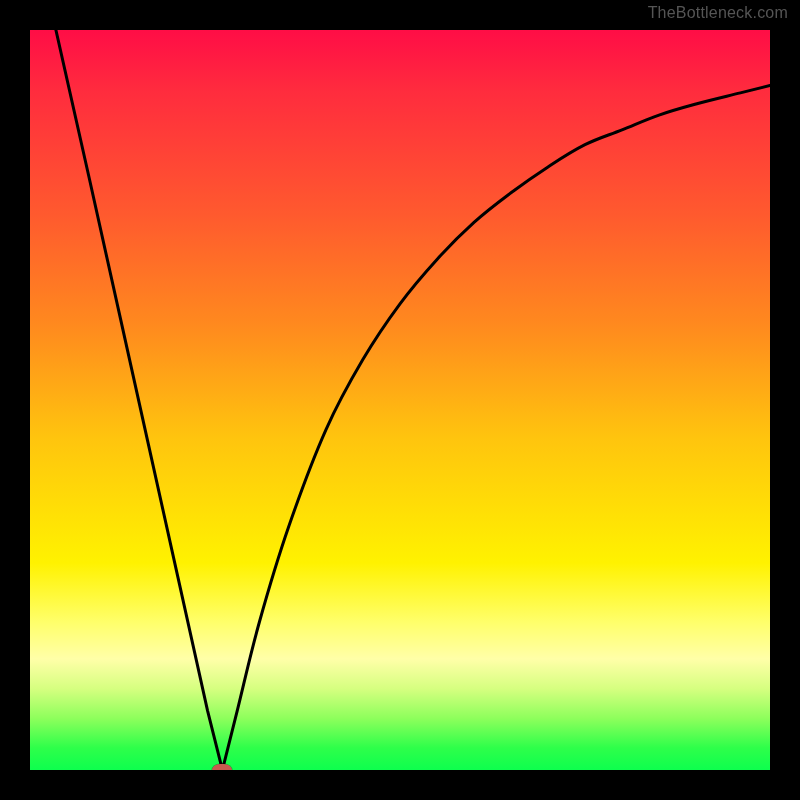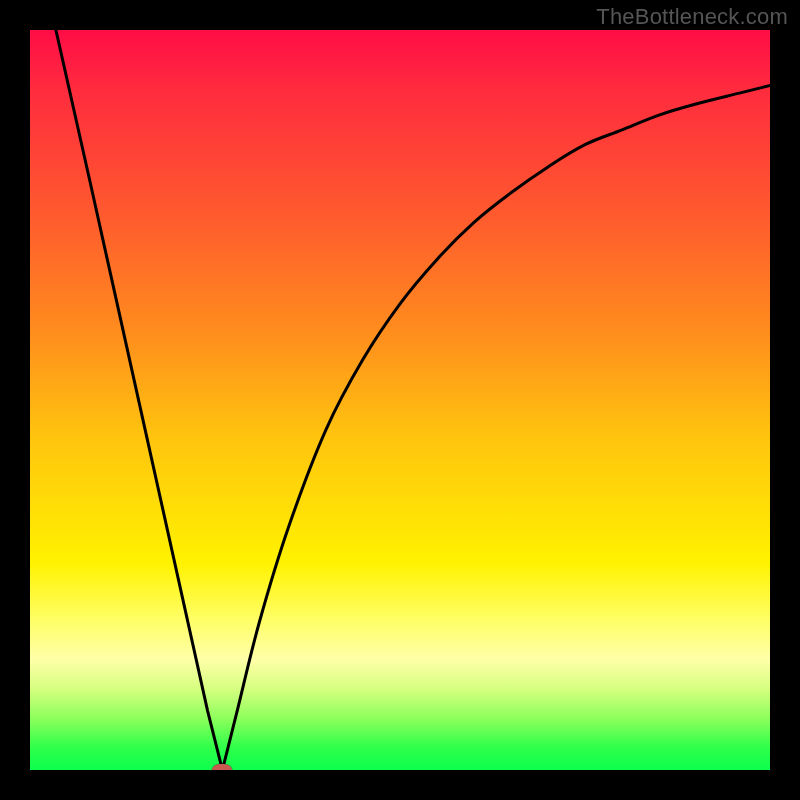"TheBottleneck.com" .watermark { font-size: 22px -> 16px }
